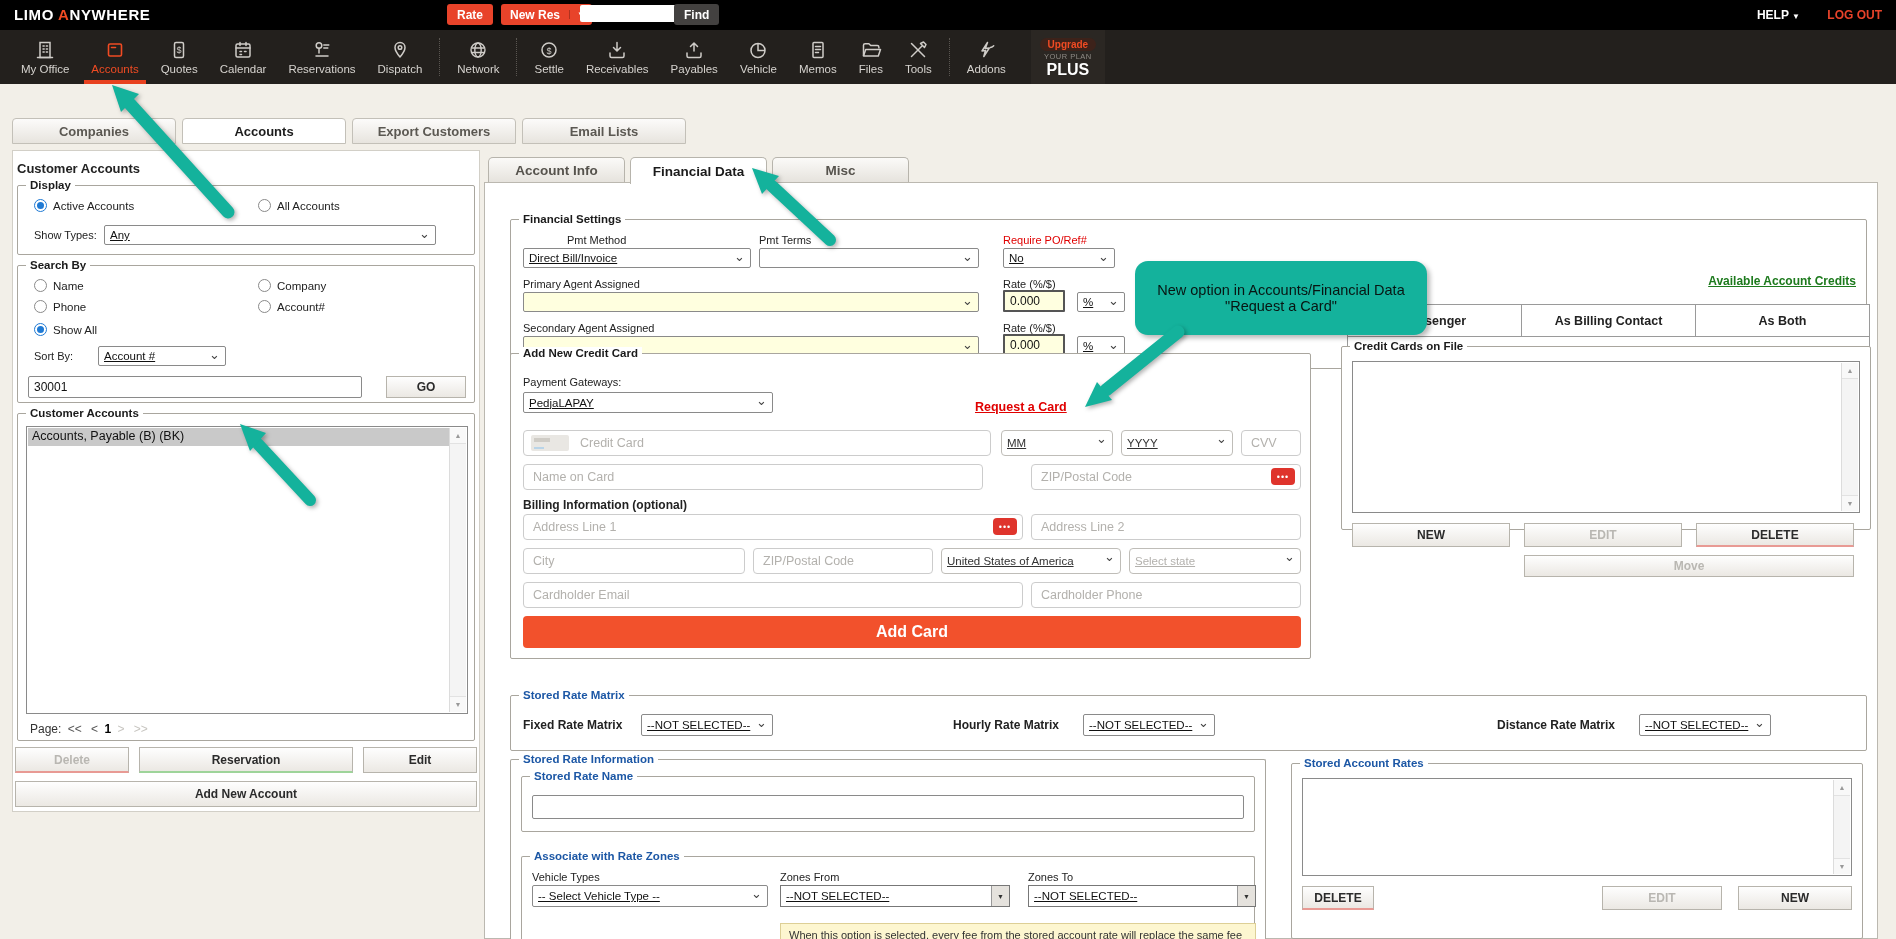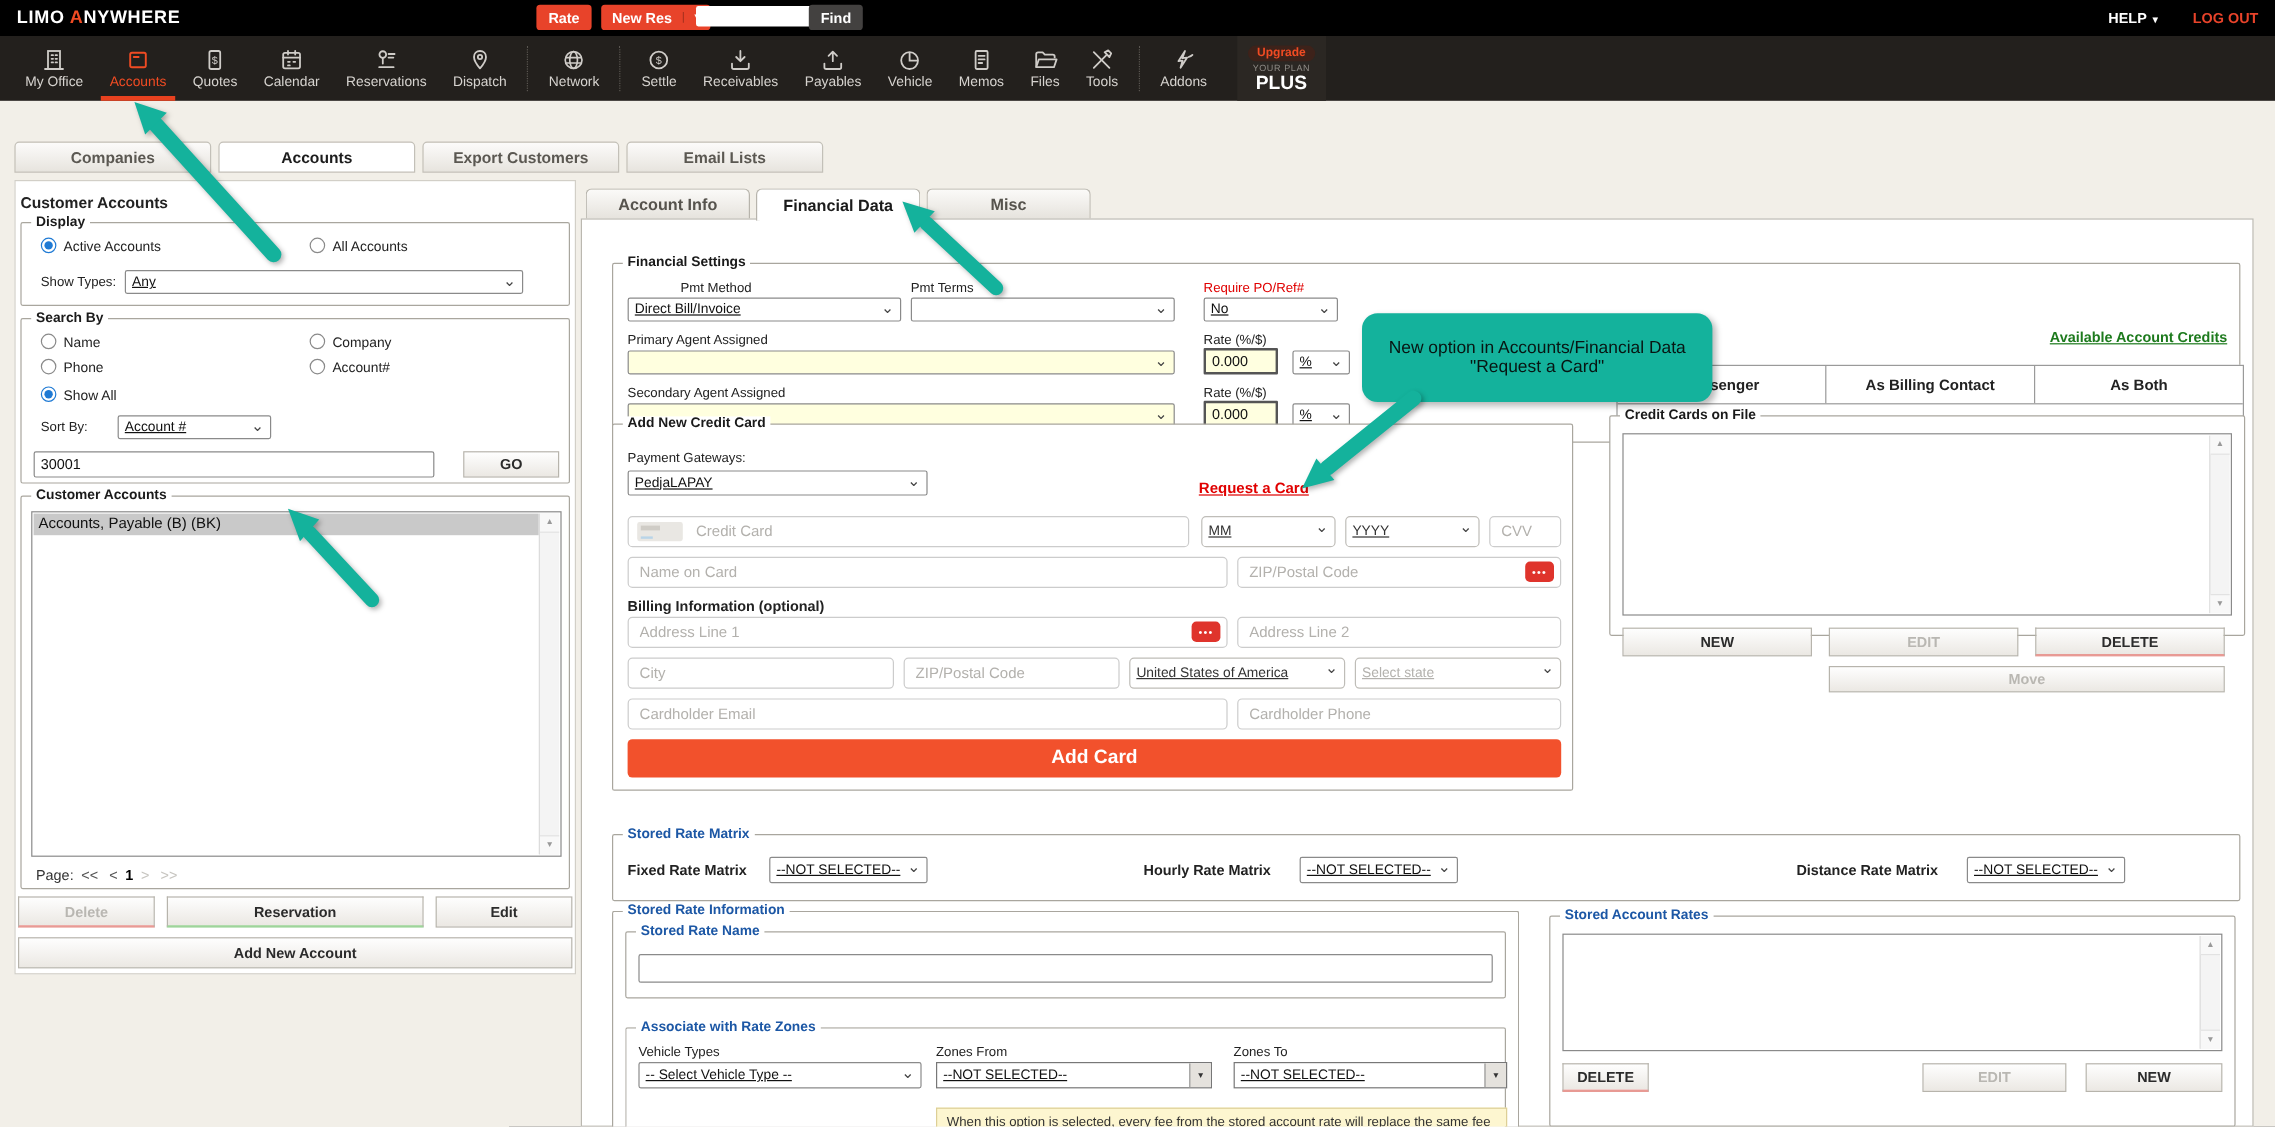"Request a Card" a.linkred { left: 488px -> 464px }
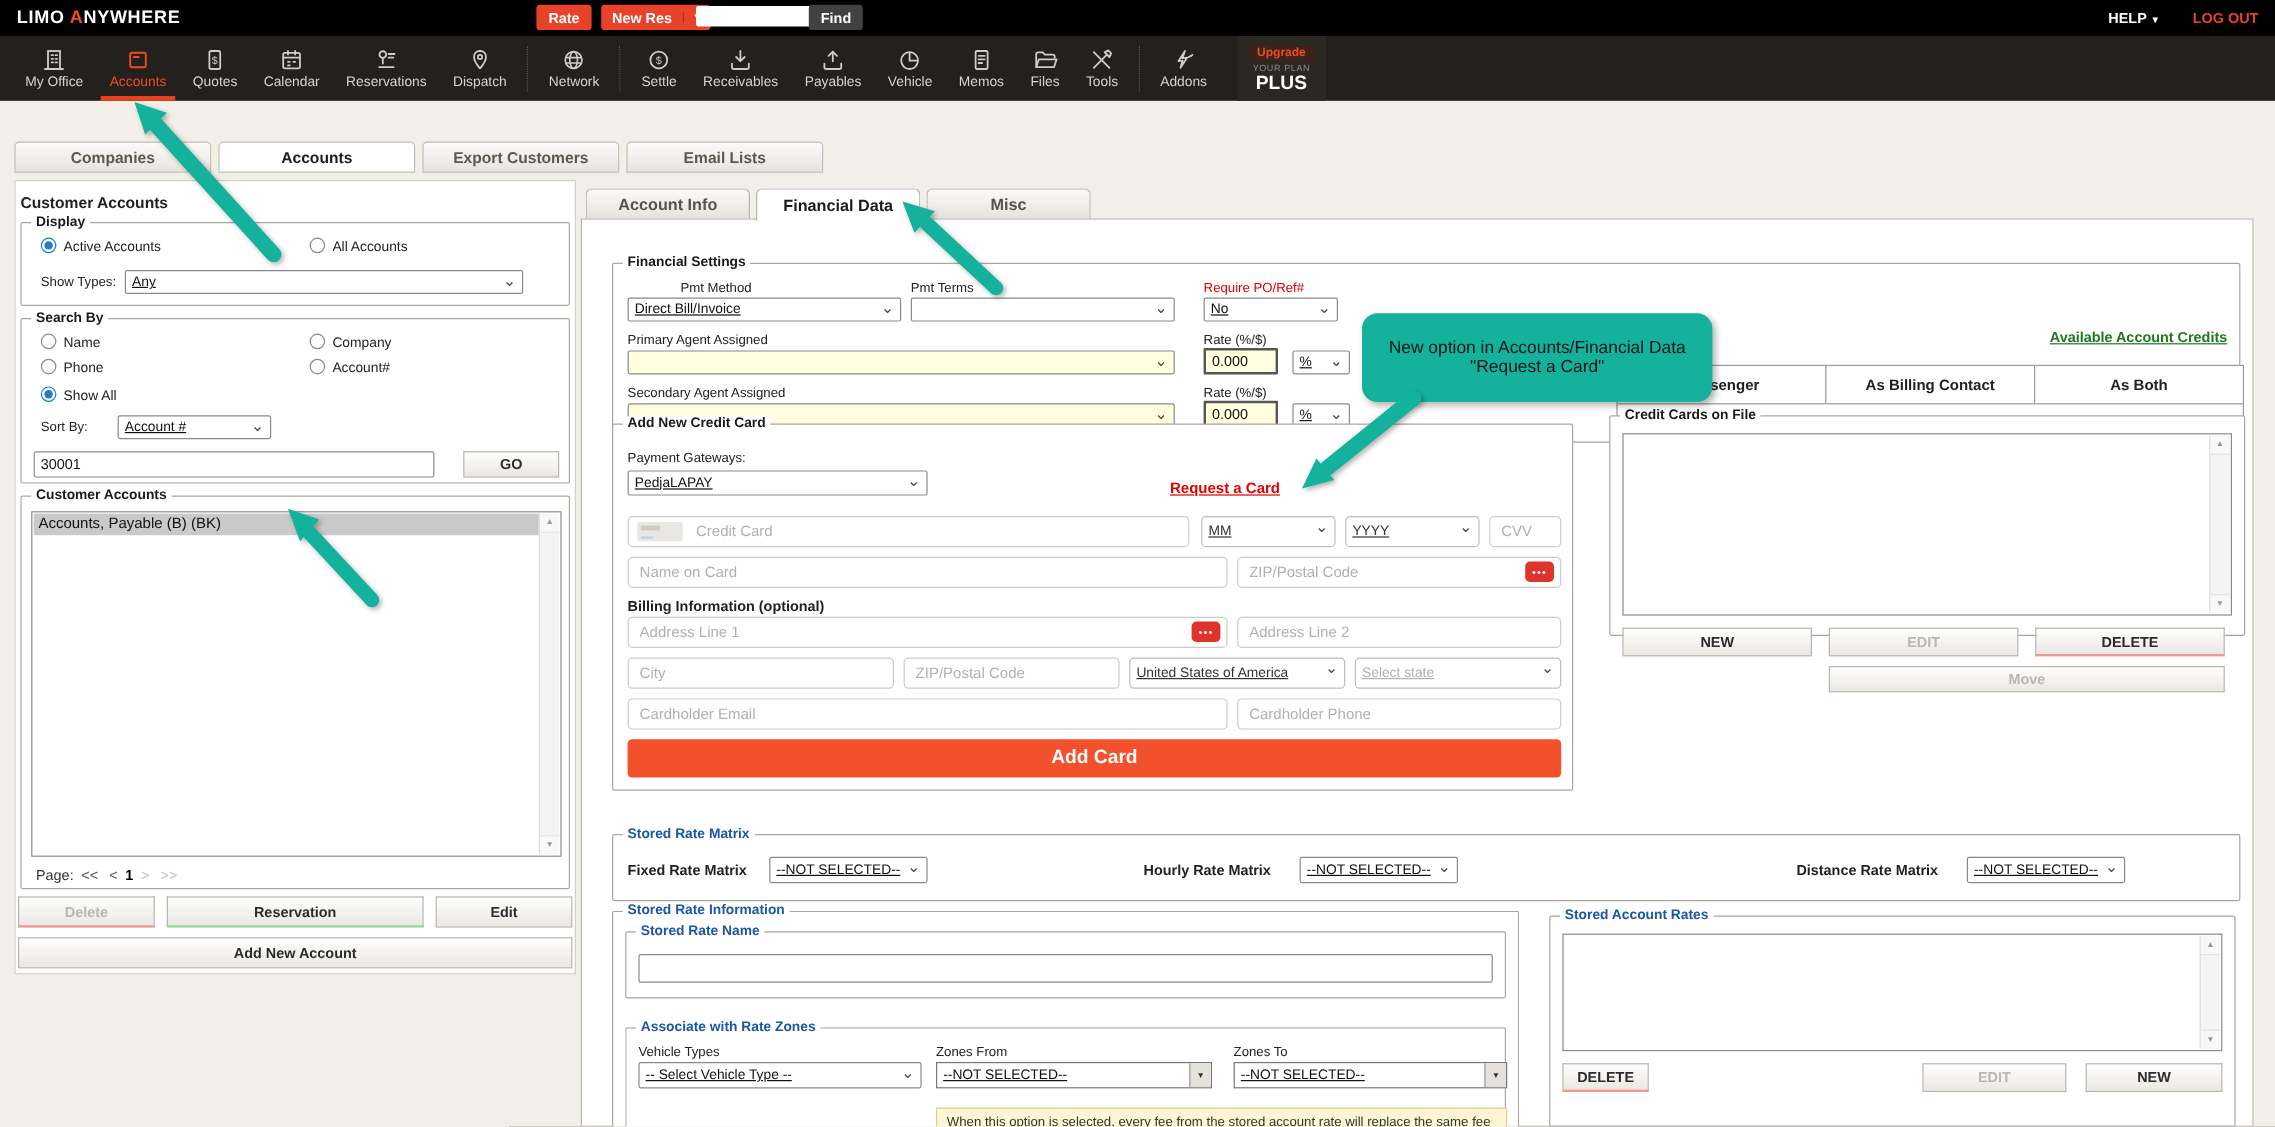"Name on Card" input.in { width: 500px -> 460px }
